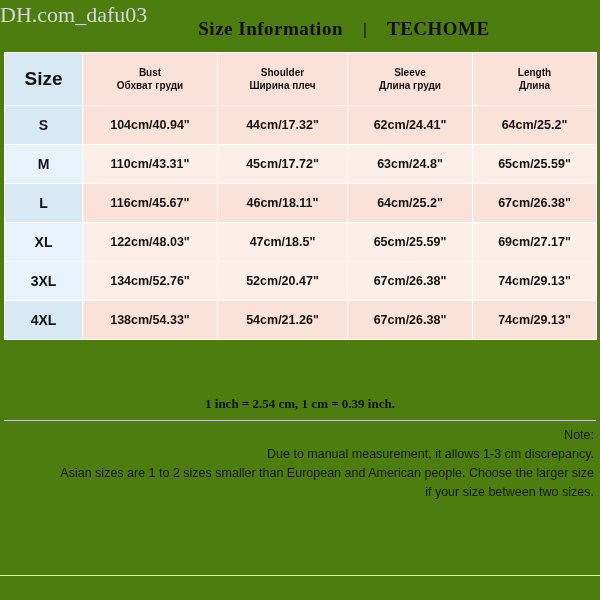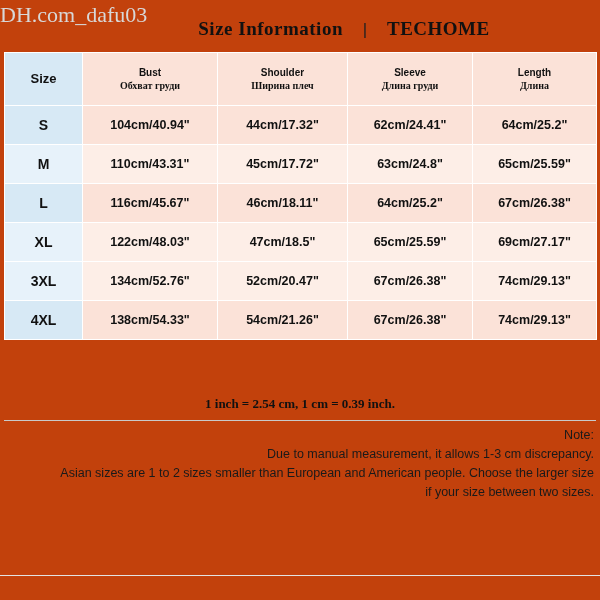"DH.com_dafu03" .page { background: #c2410c -> #4d7c0f }
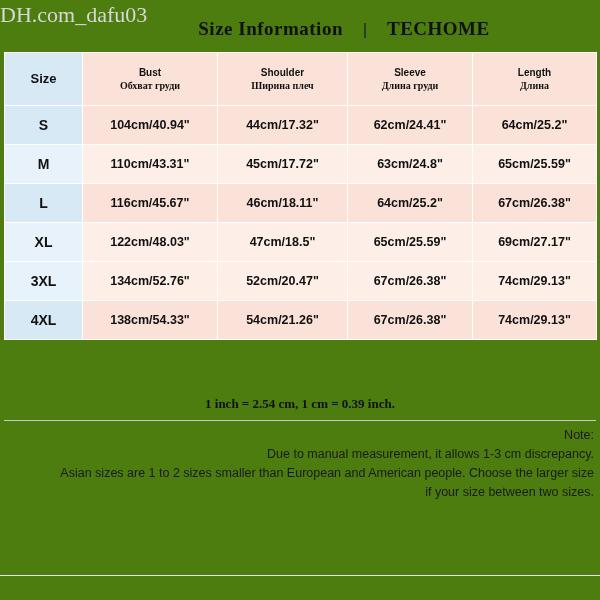"Size" thead th.col-size { font-size: 13px -> 19px }
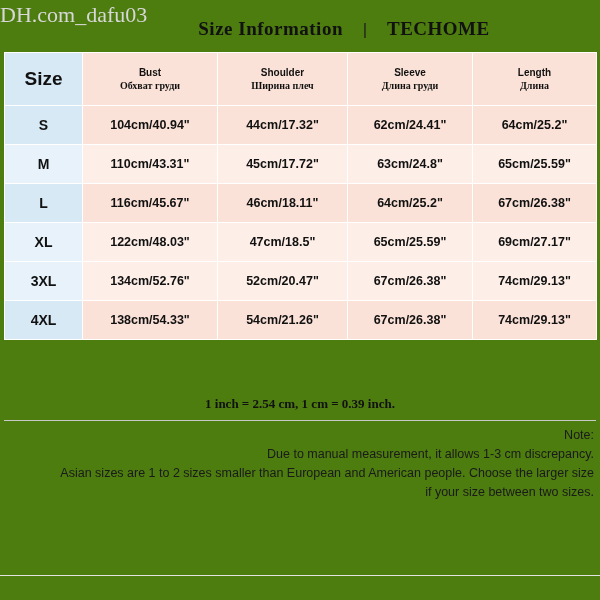"Обхват груди" thead th .hd-ru { font-family: Liberation Serif, serif -> none }
